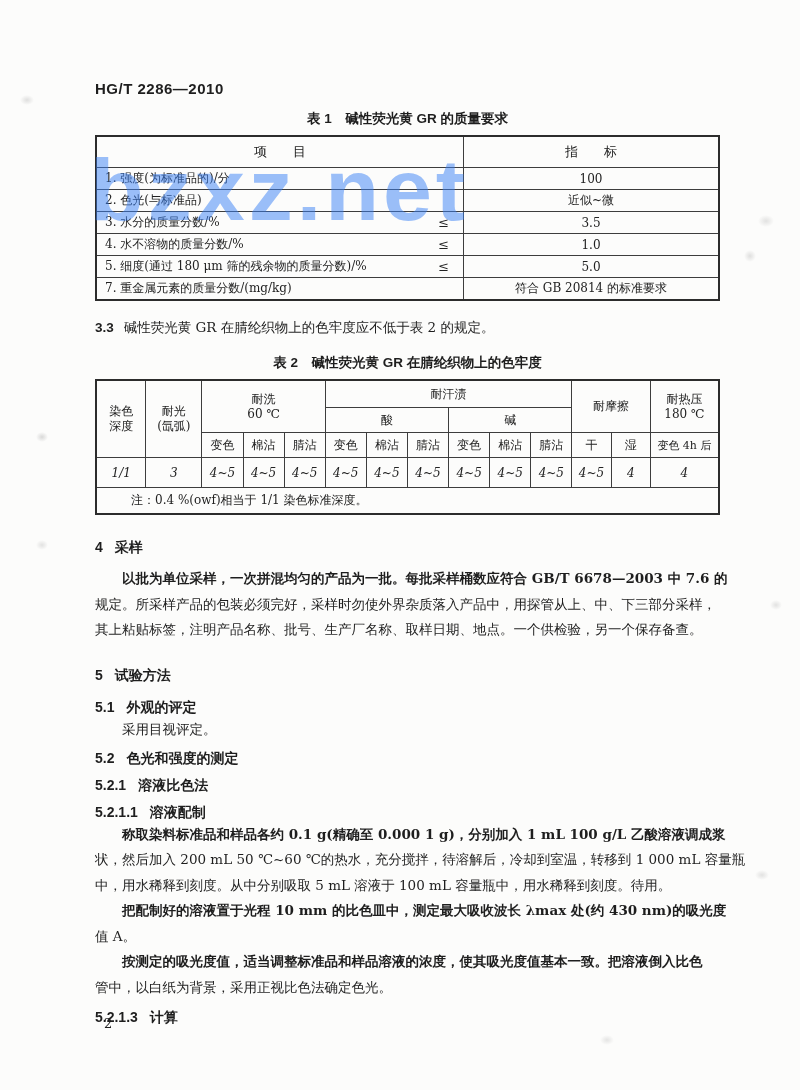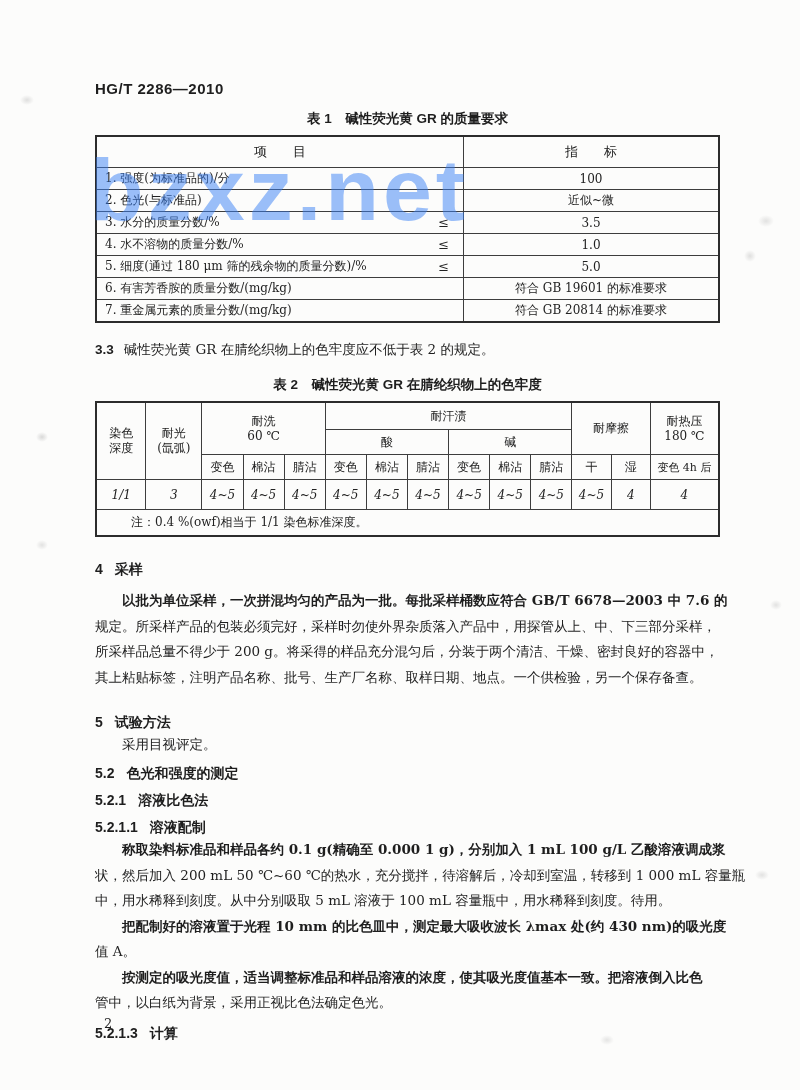"6. 有害芳香胺的质量分数/(mg/kg)" tr { html: <tr> <td> <div> <span>6. 有害芳香胺的质量分数/(mg/kg)</span> <span></span> </div> </td> <td>符合 GB 19601 的标准要求</td> </tr> -> none }
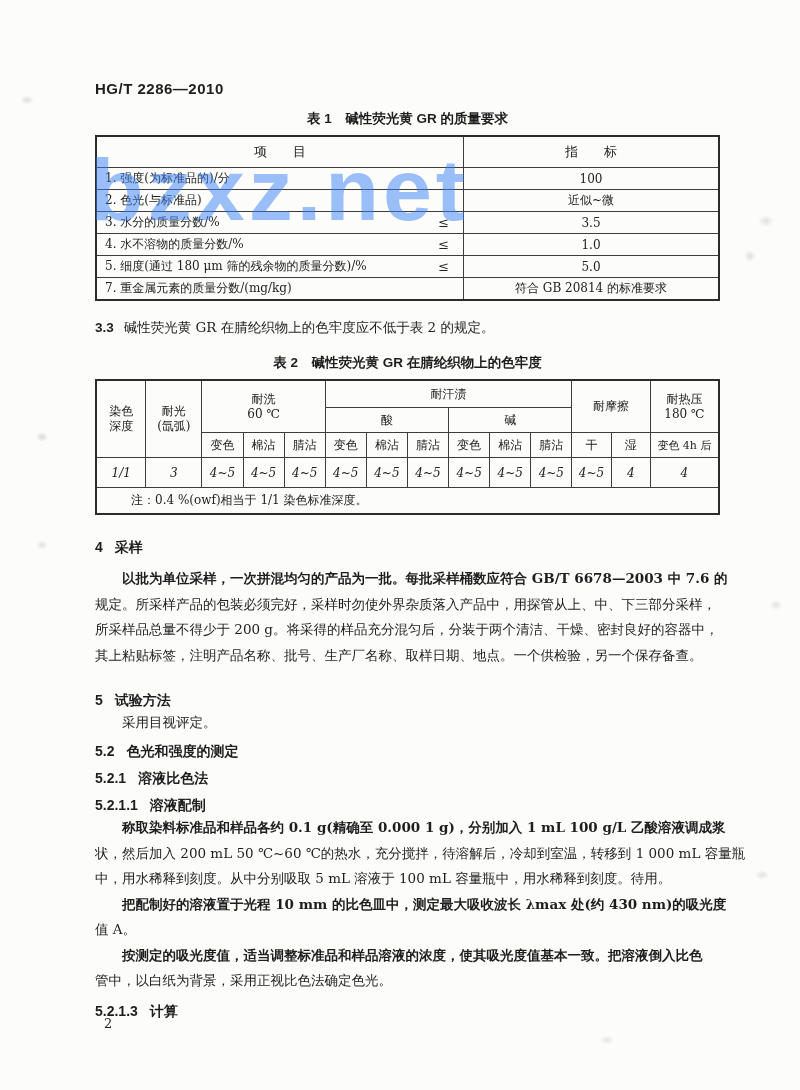"所采样品总量不得少于 200" div.tline { html: <div>所采样品总量不得少于 200 g。将采得的样品充分混匀后，分装于两个清洁、干燥、密封良好的容器中，</div> -> none }
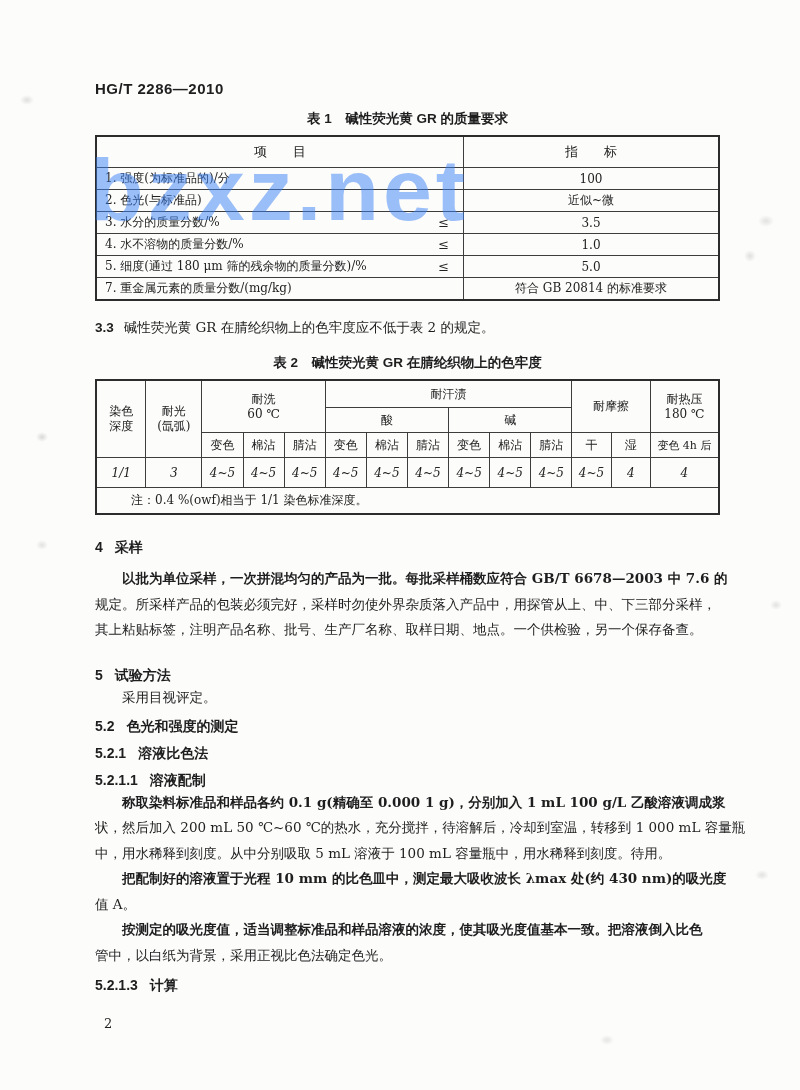"5.1 外观的评定" div.sec-heading { html: none -> <div> <span>5.1</span><span>外观的评定</span> </div> }
